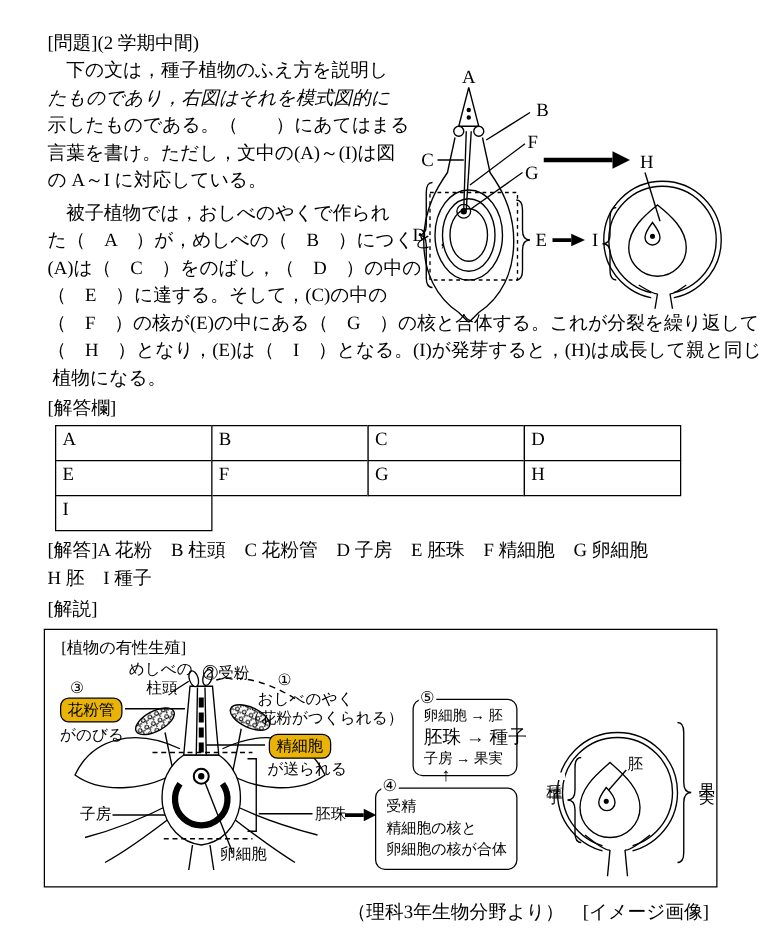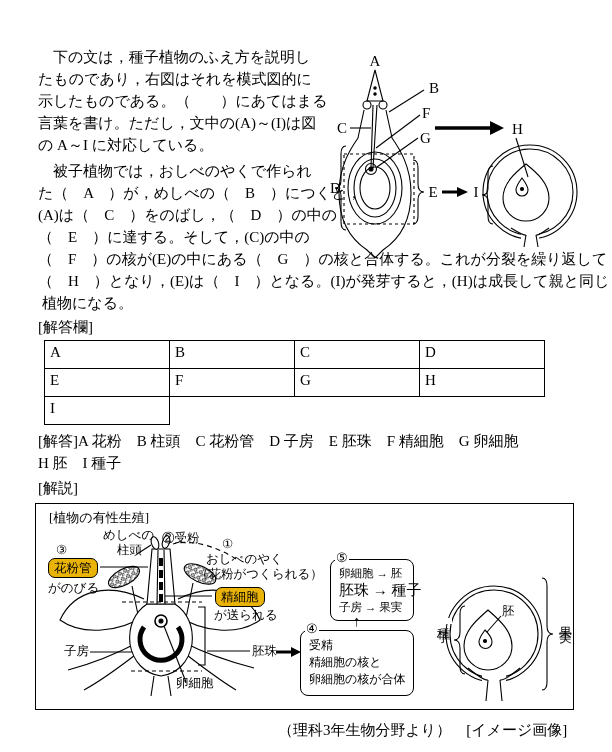"[問題](2 学期中間)" div.t { html: none -> <div>[問題](2 学期中間)</div> }
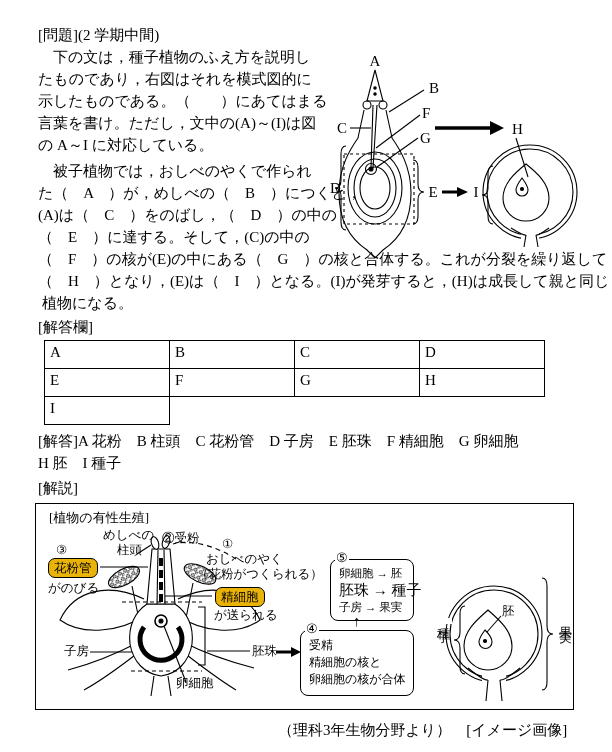"たものであり，右図はそれを模式図的に" div.t { font-style: none -> italic }
